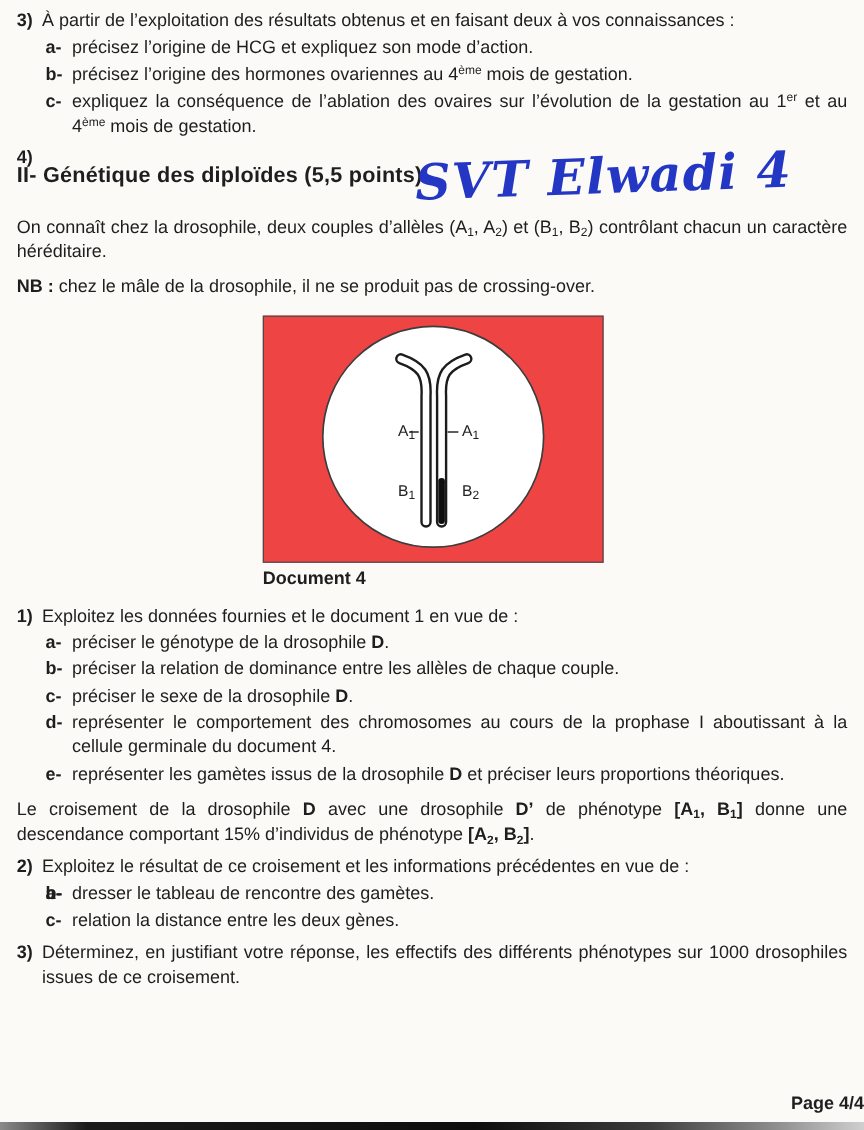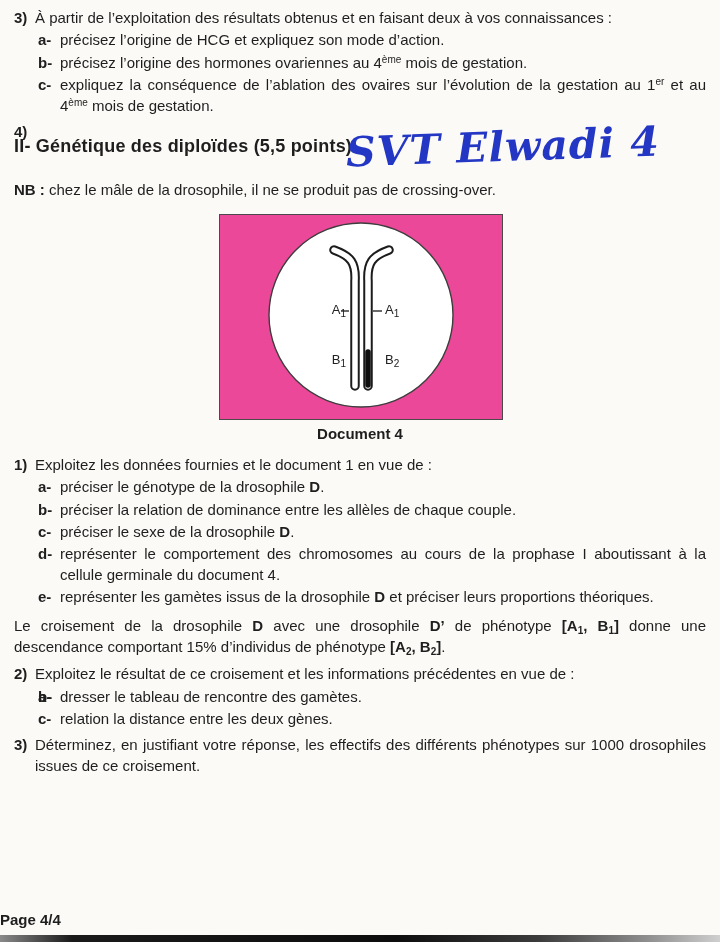"On connaît chez la drosophile," p.para { html: none -> <p>On connaît chez la drosophile, deux couples d’allèles (A<sub>1</sub>, A<sub>2</sub>) et (B<sub>1</sub>, B<sub>2</sub>) contrôlant chacun un caractère héréditaire.</p> }
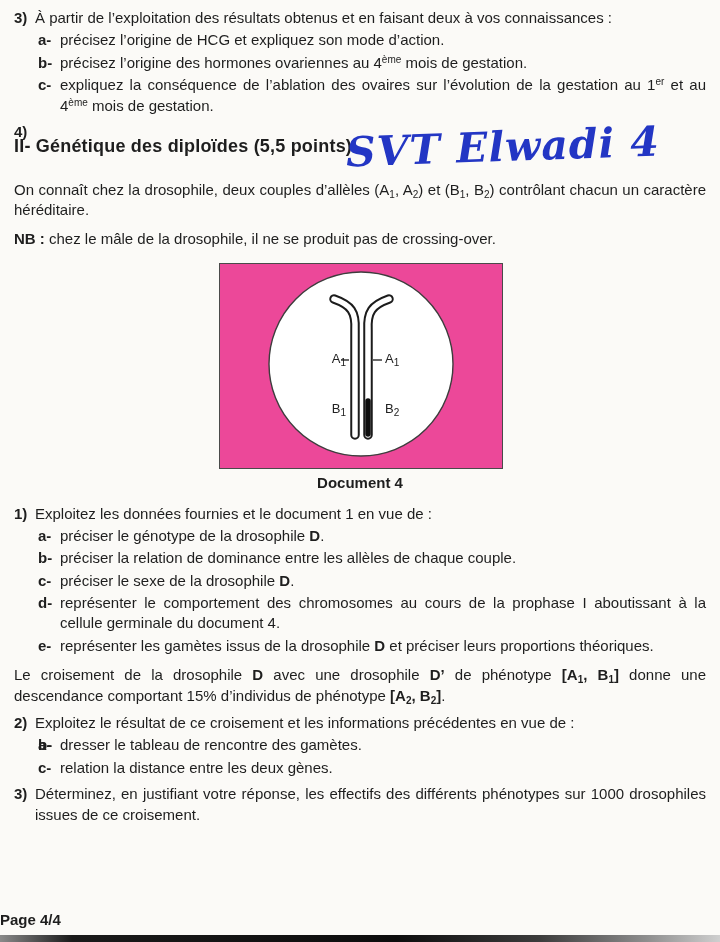"A1" .fig-frame { background: #ec4899 -> #ef4444 }
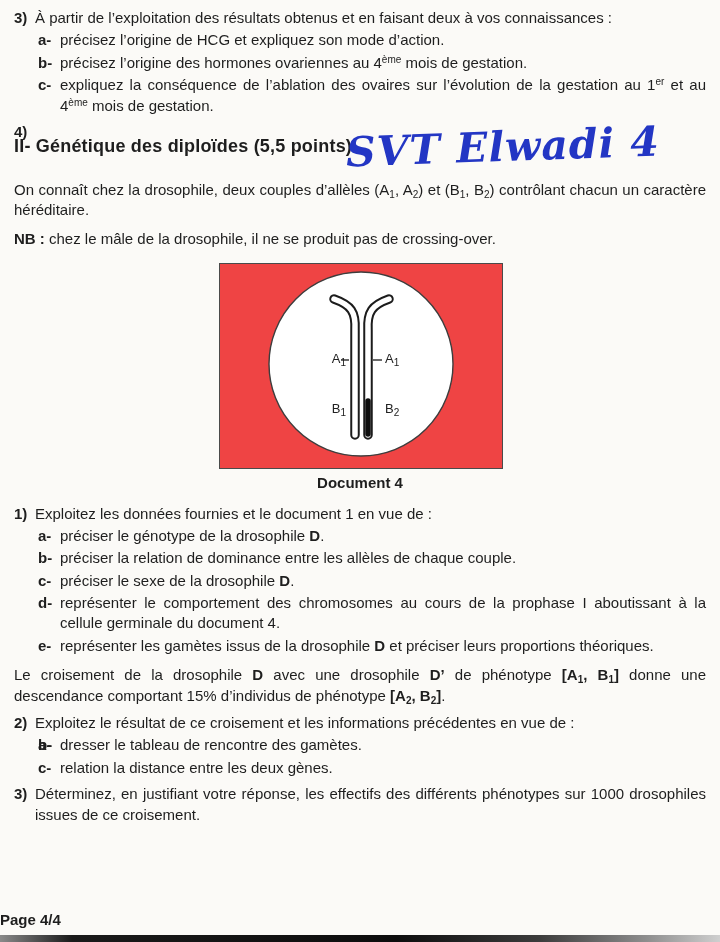"Document 4" .fig-caption { text-align: center -> none }
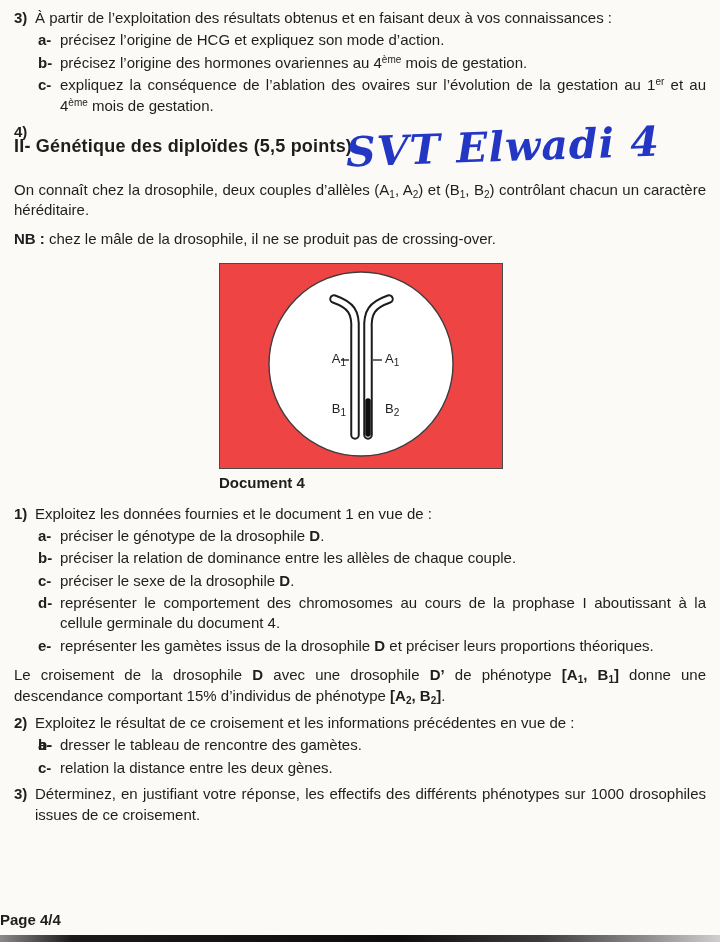"Page 4/4" .footer { right: 16px -> 0; text-align: left -> right }
